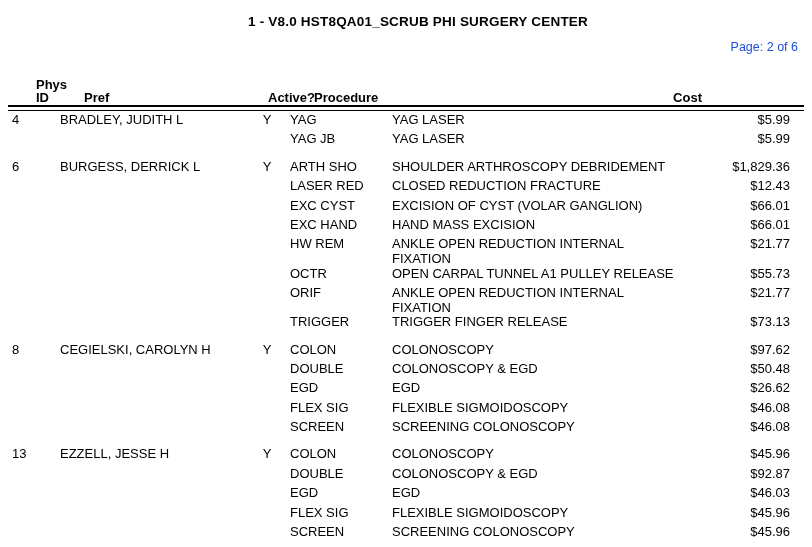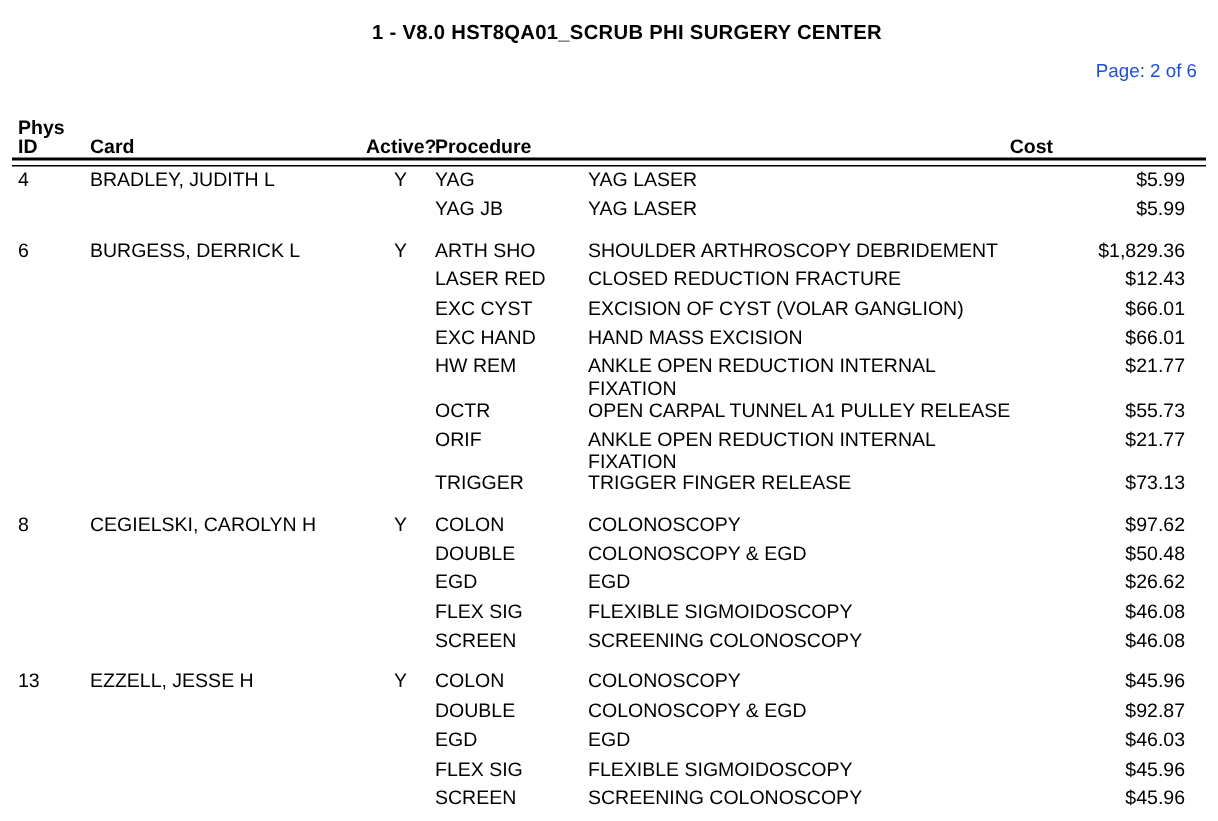"Phys" .thead .hcell { margin-left: none -> 24px }
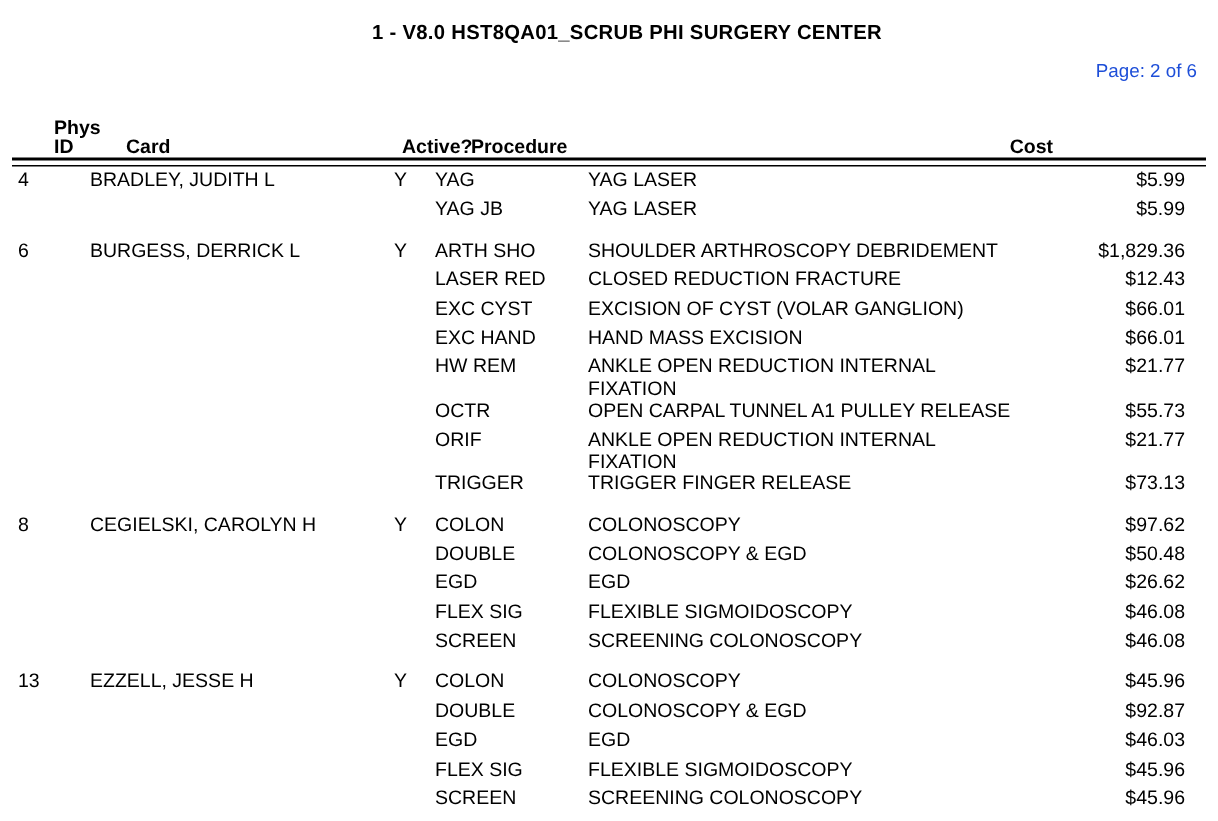"Card" span.hcell { text: Card -> Pref }
